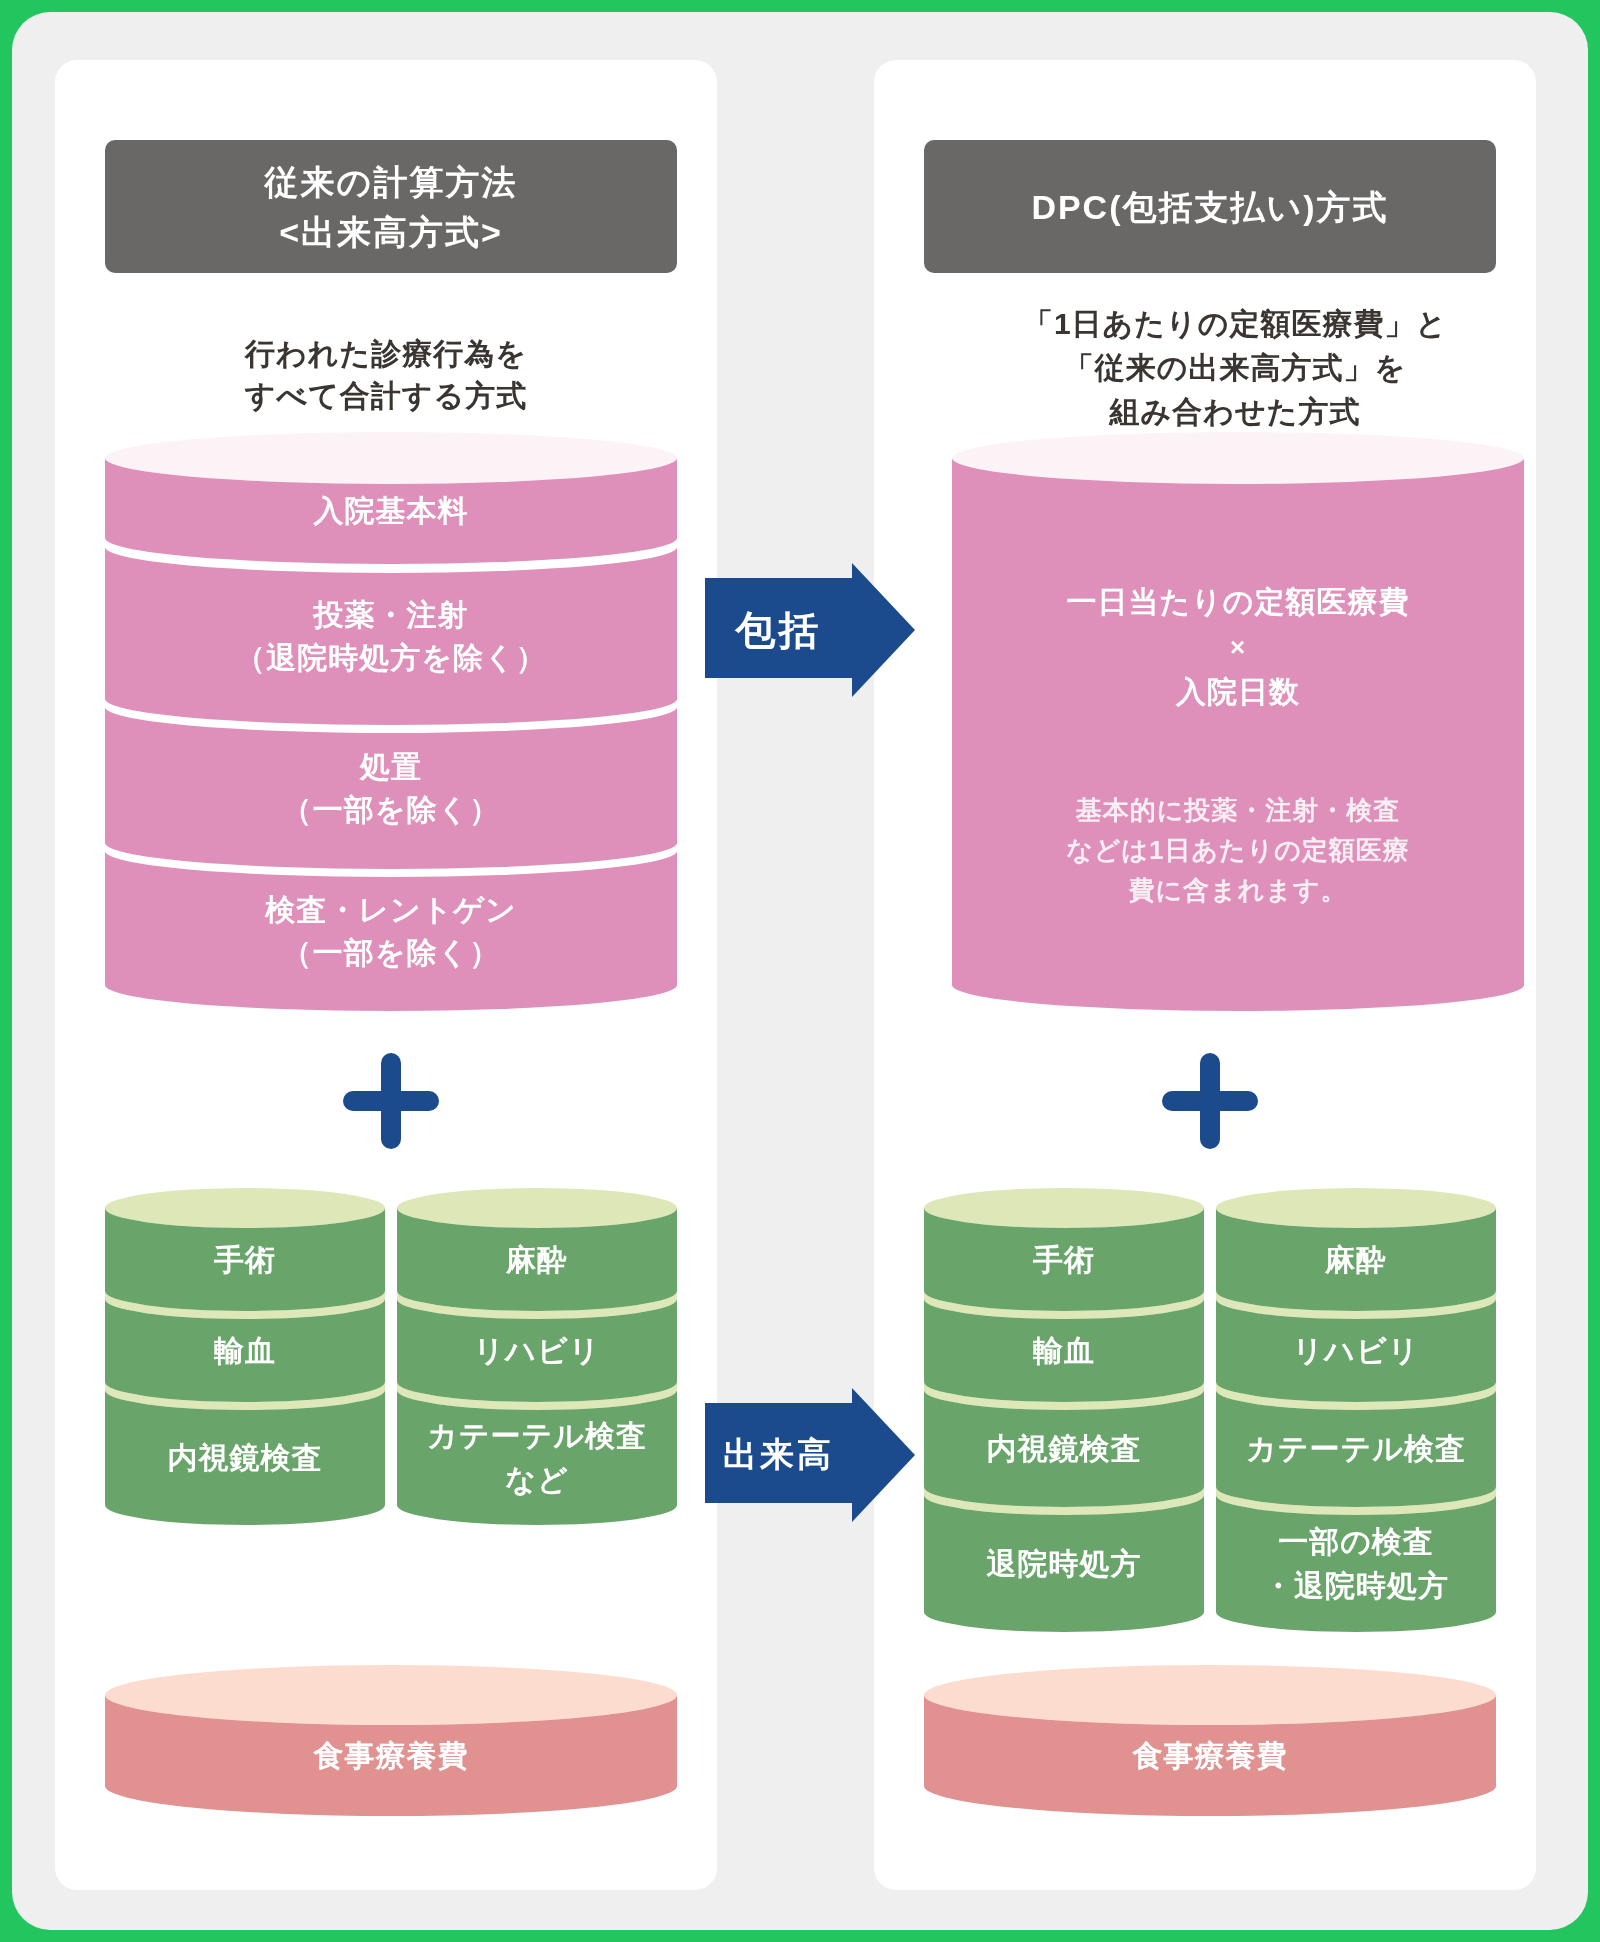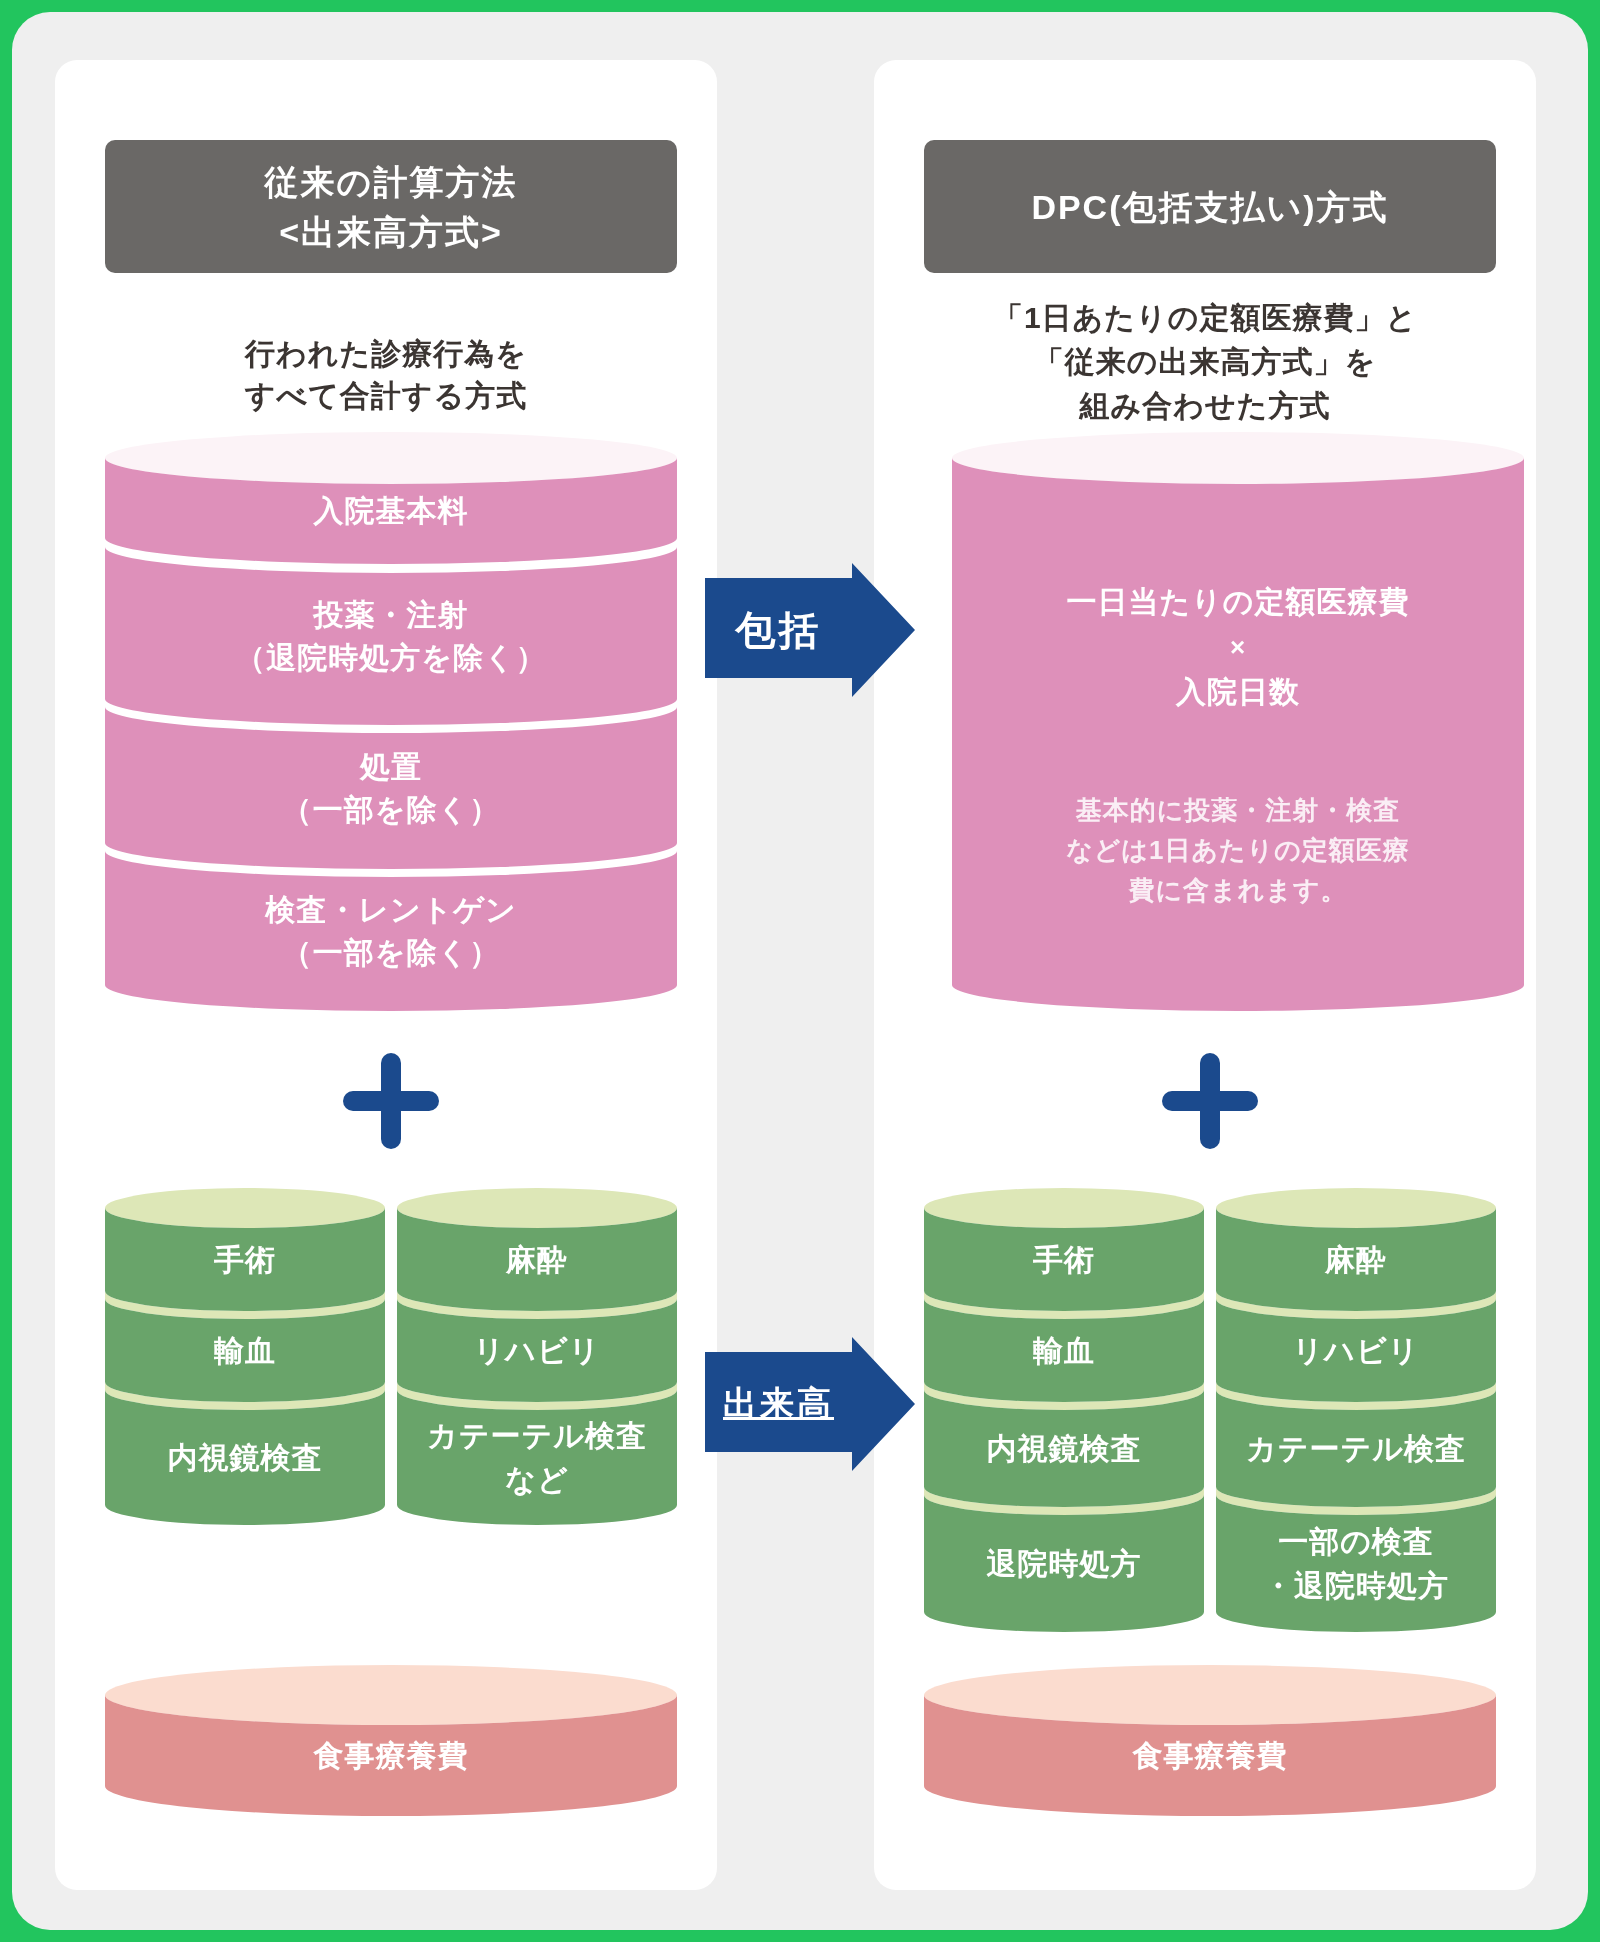"「1日あたりの定額医療費」と" .subtitle.three { margin-left: none -> 30px; top: 236px -> 242px }
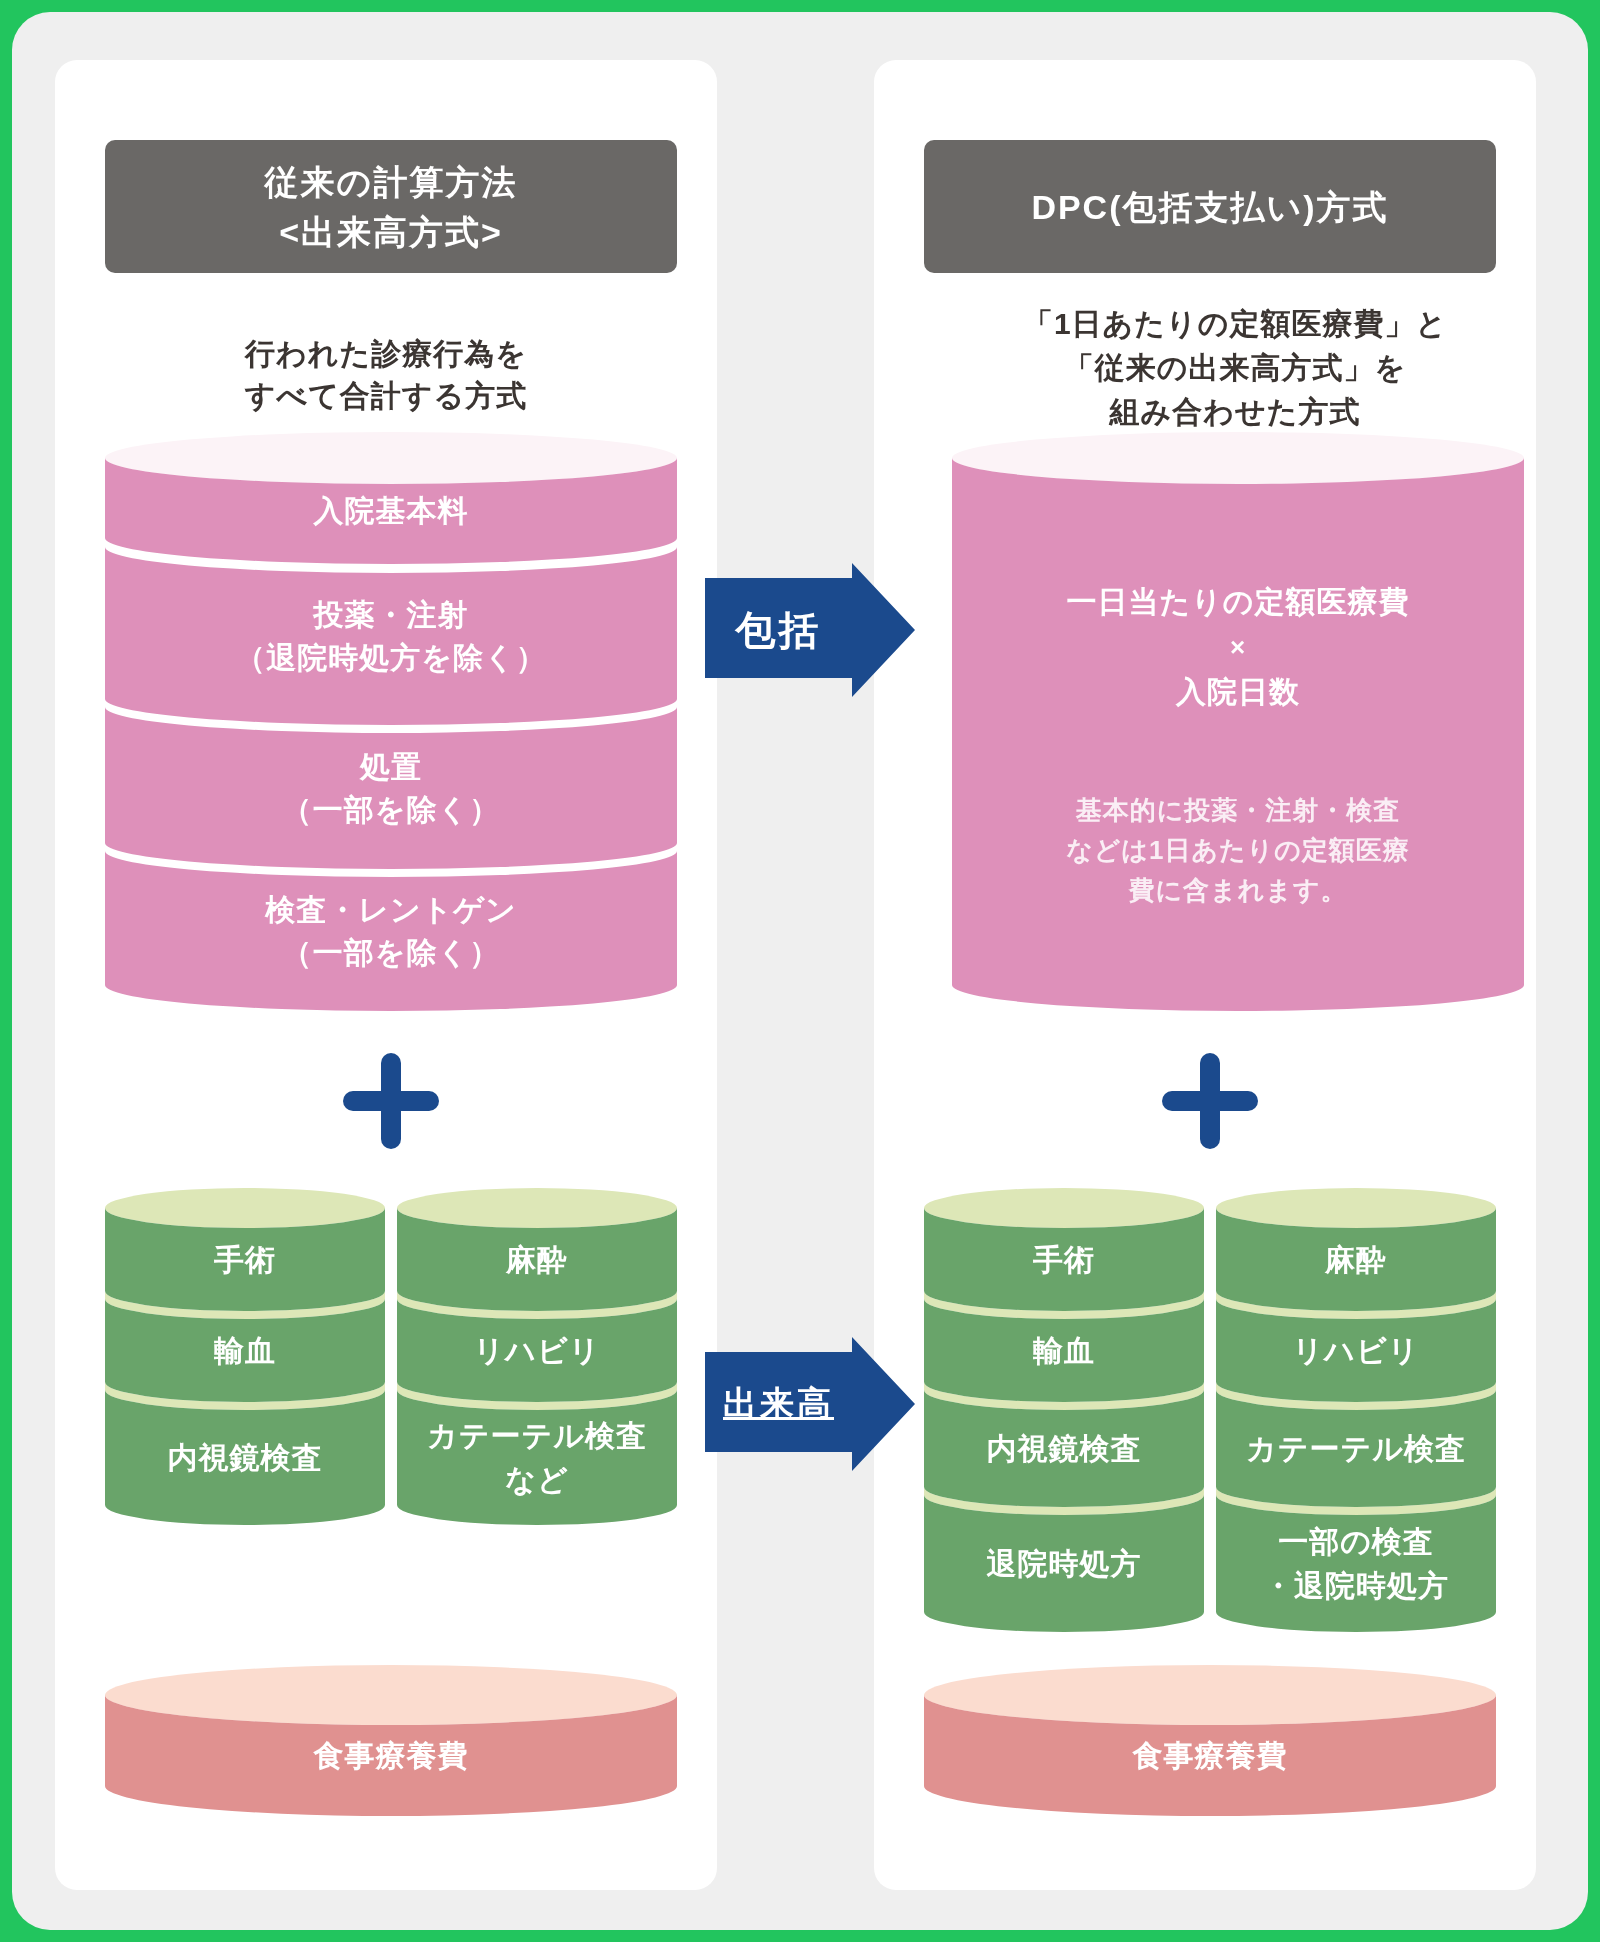"出来高" .arrow.fee { text-decoration: underline -> none; top: 1337px -> 1388px }
